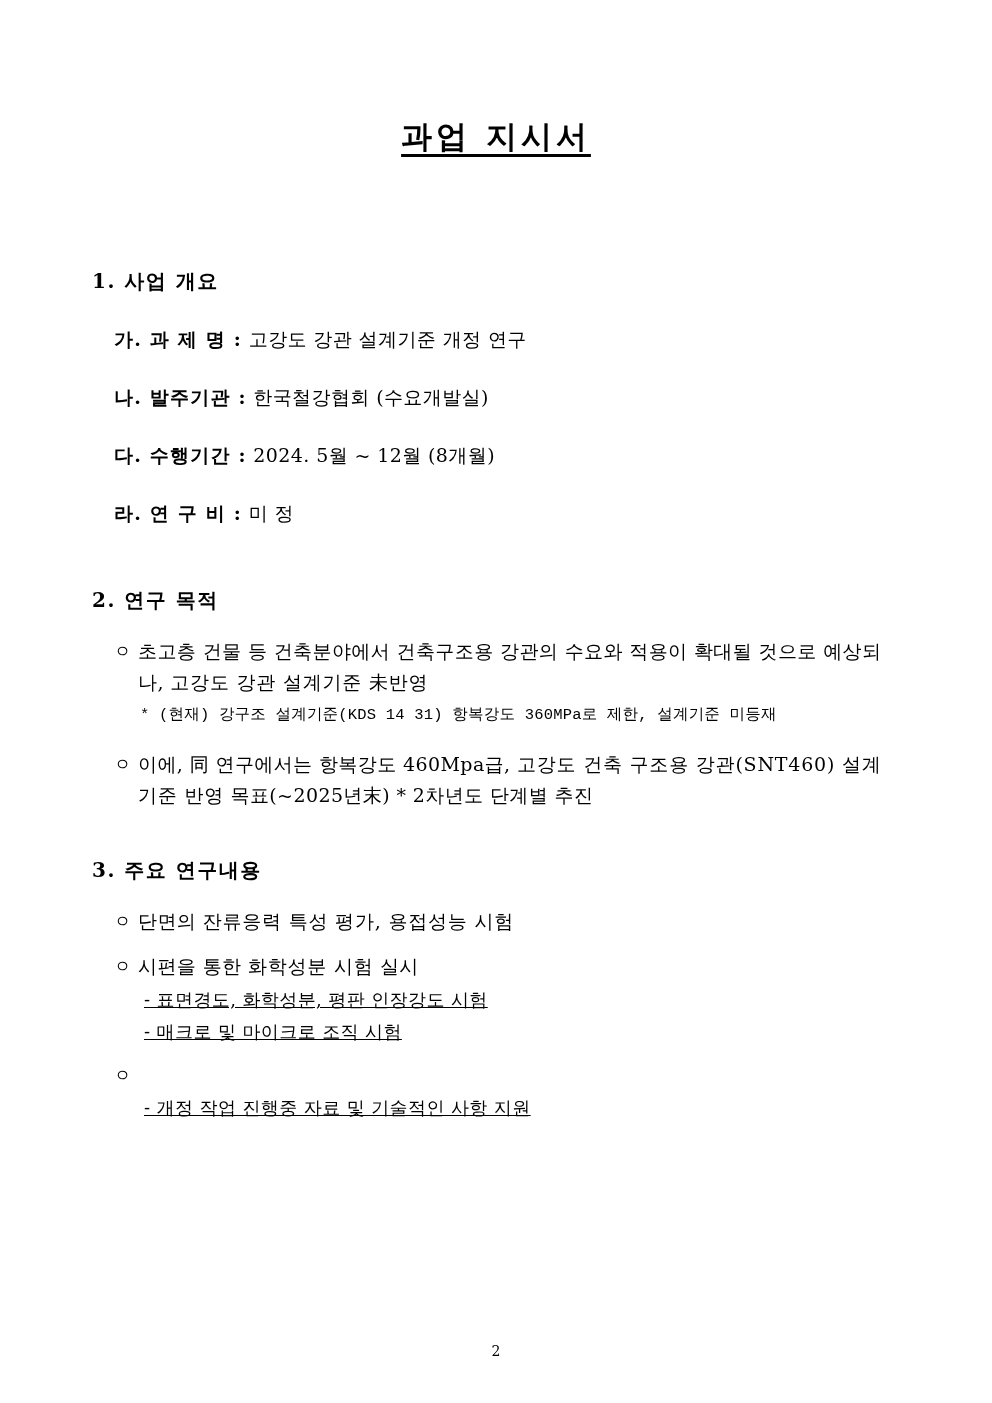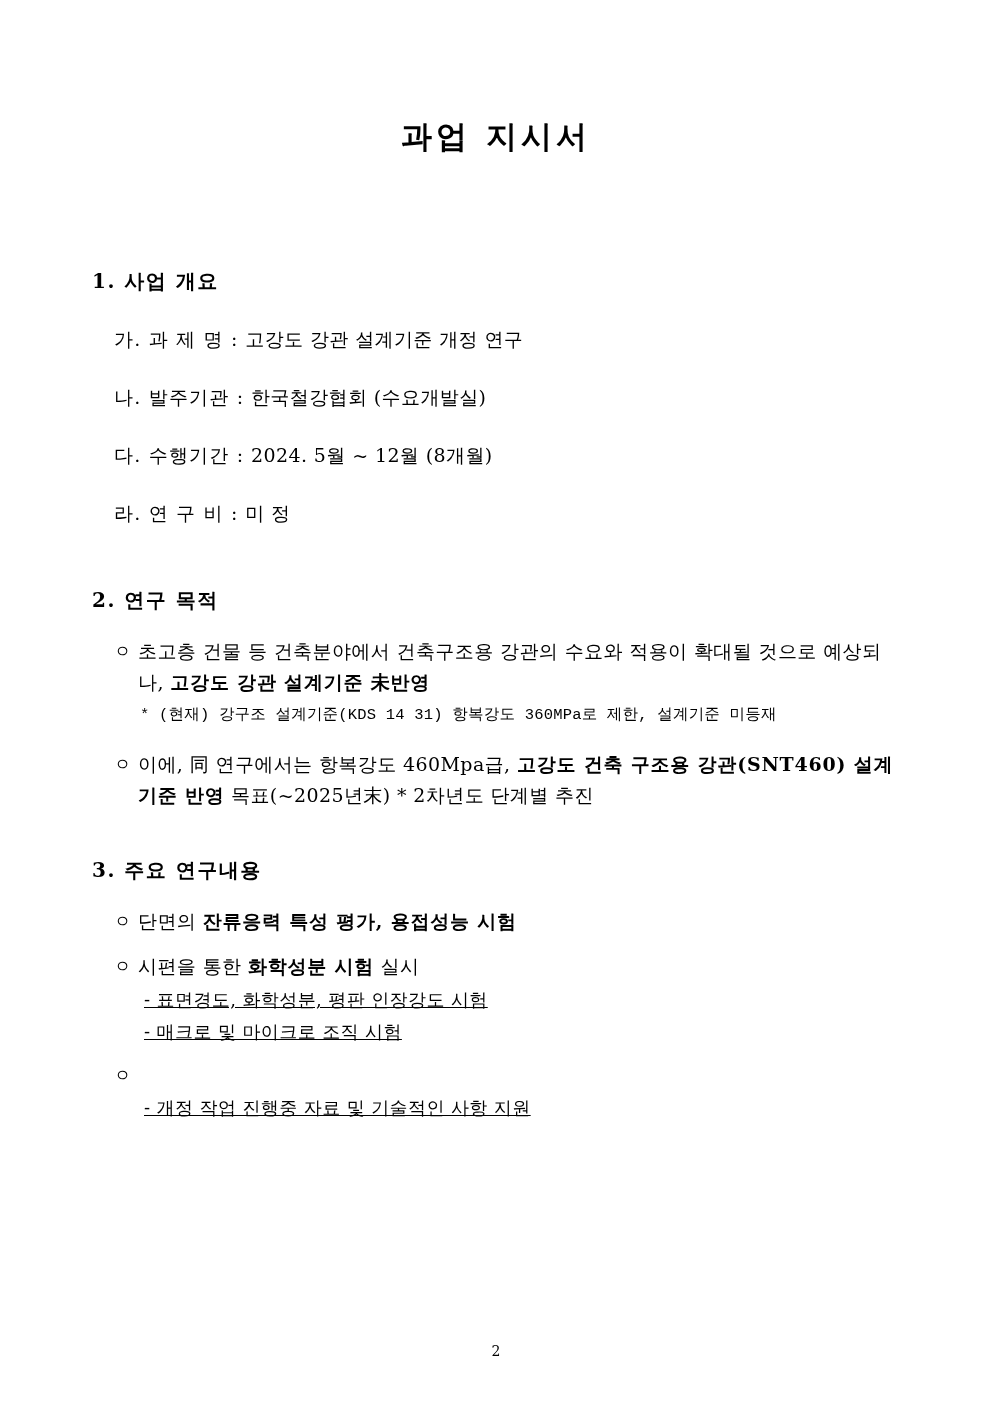"과업 지시서" .doc-title { text-decoration: none -> underline }
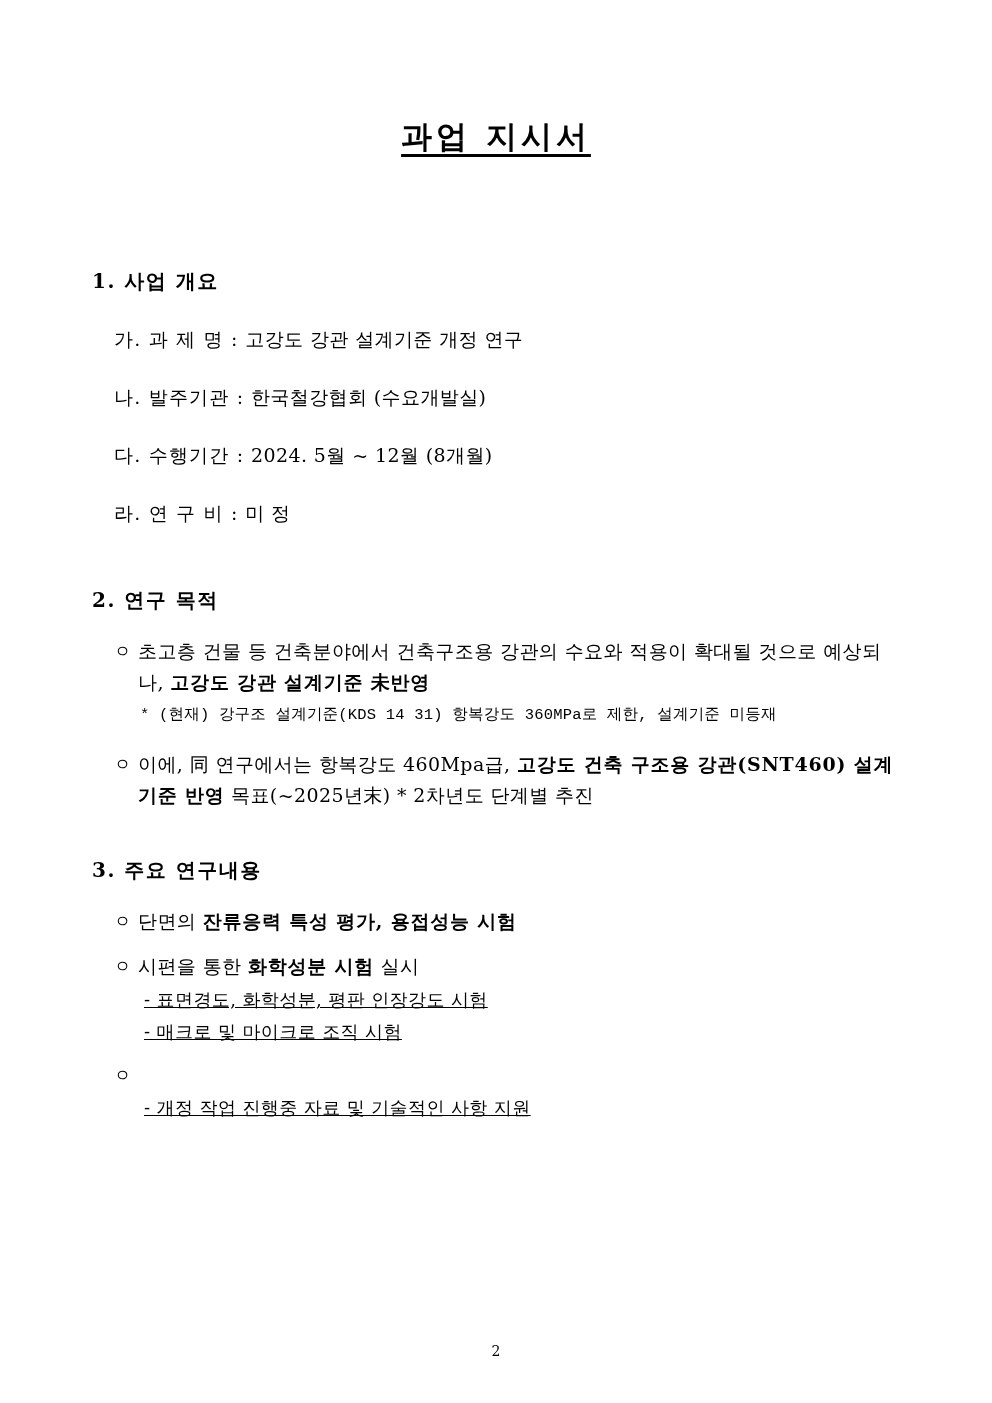"가. 과 제 명 :" .sub-label { font-weight: normal -> bold }
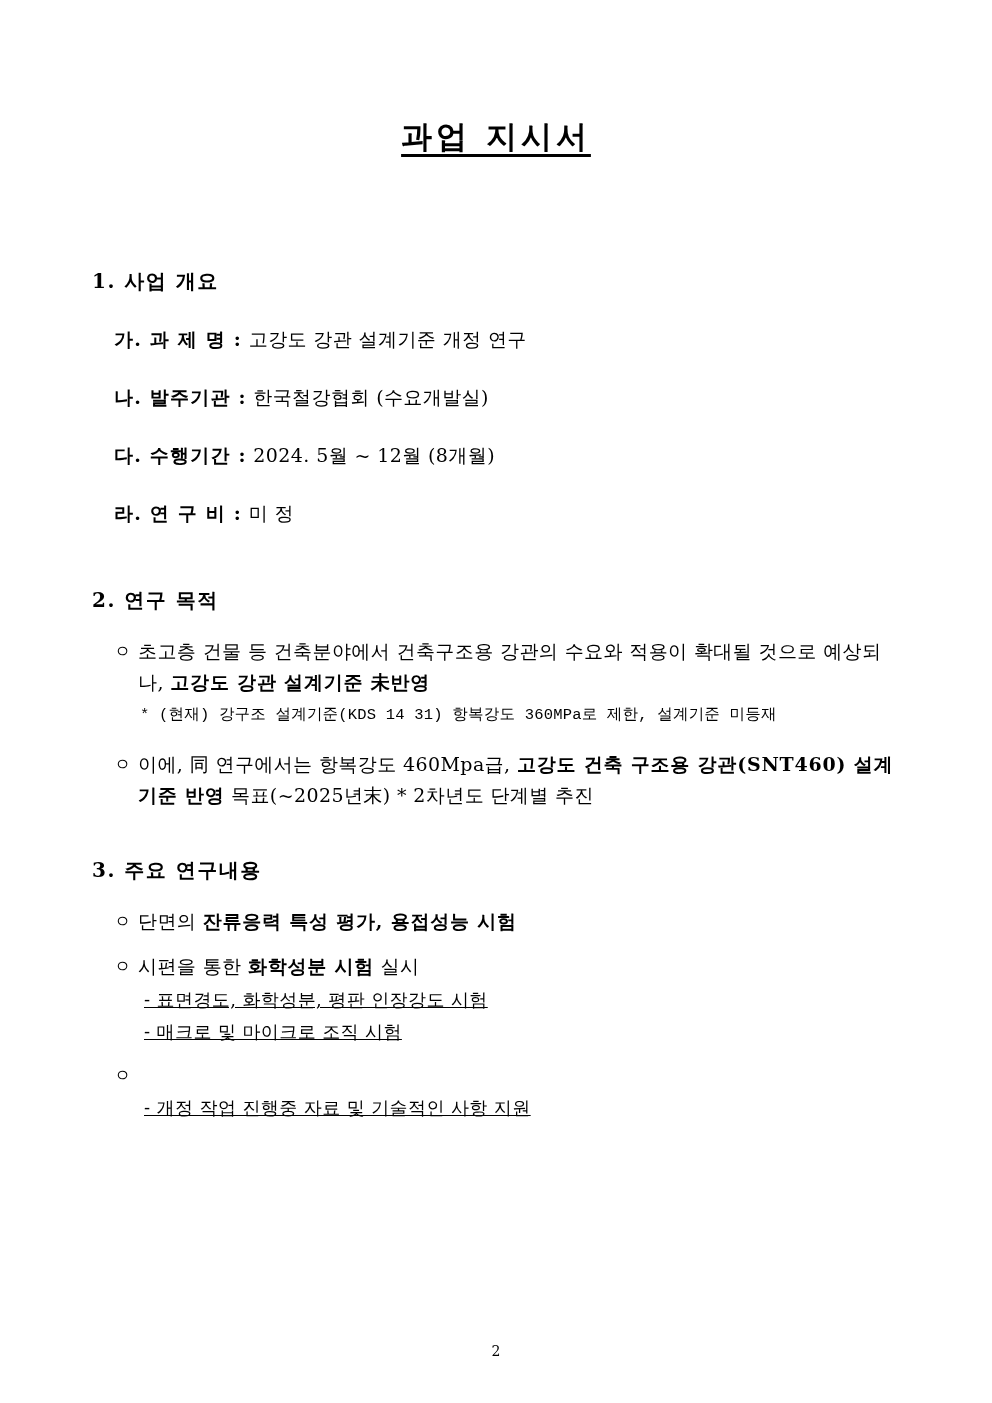"고강도 강관 설계기준 未반영" .b { font-weight: bold -> normal }
